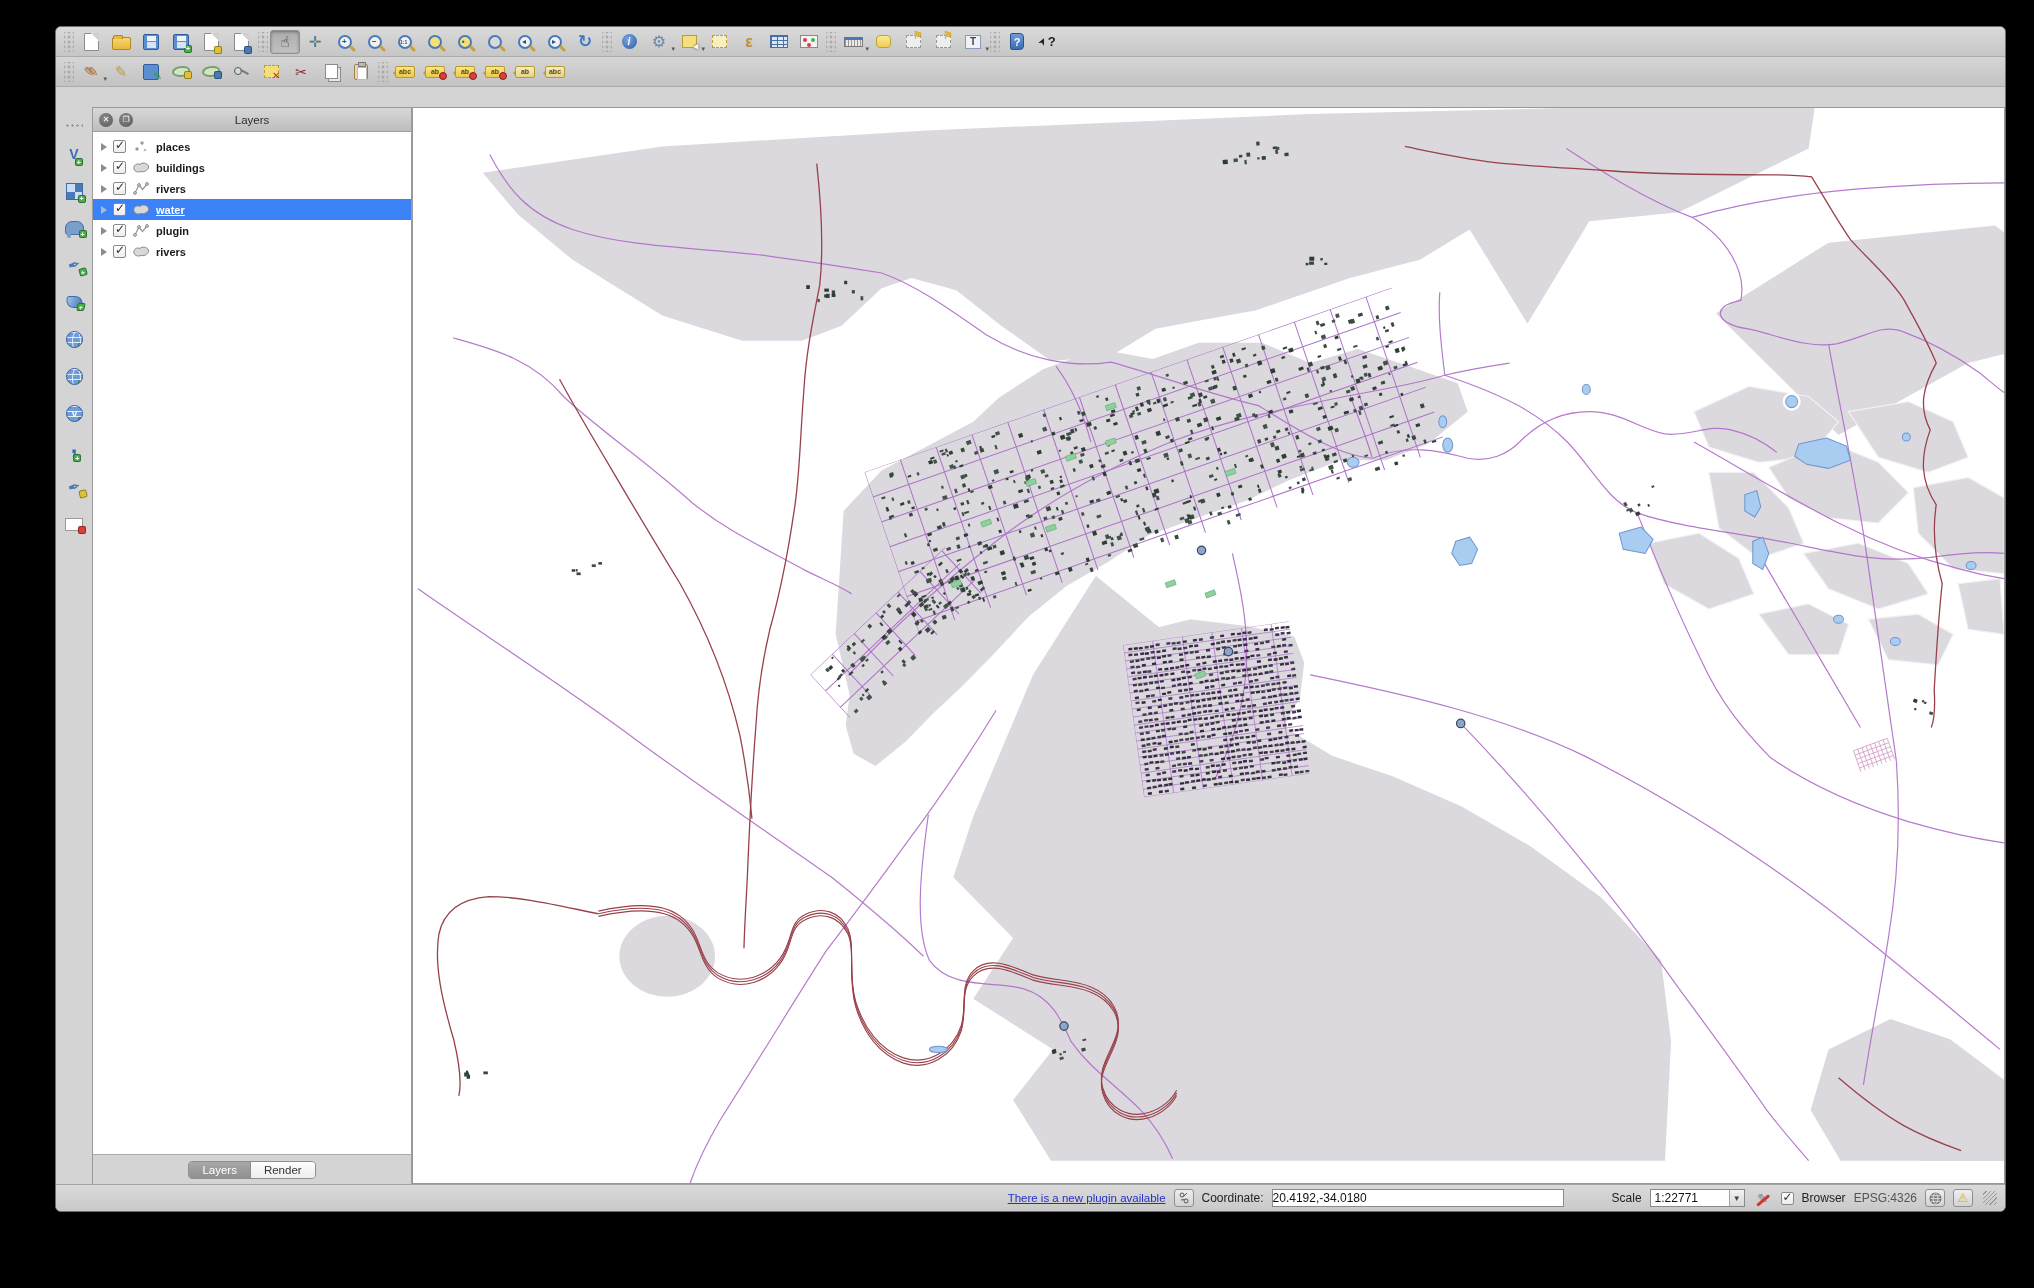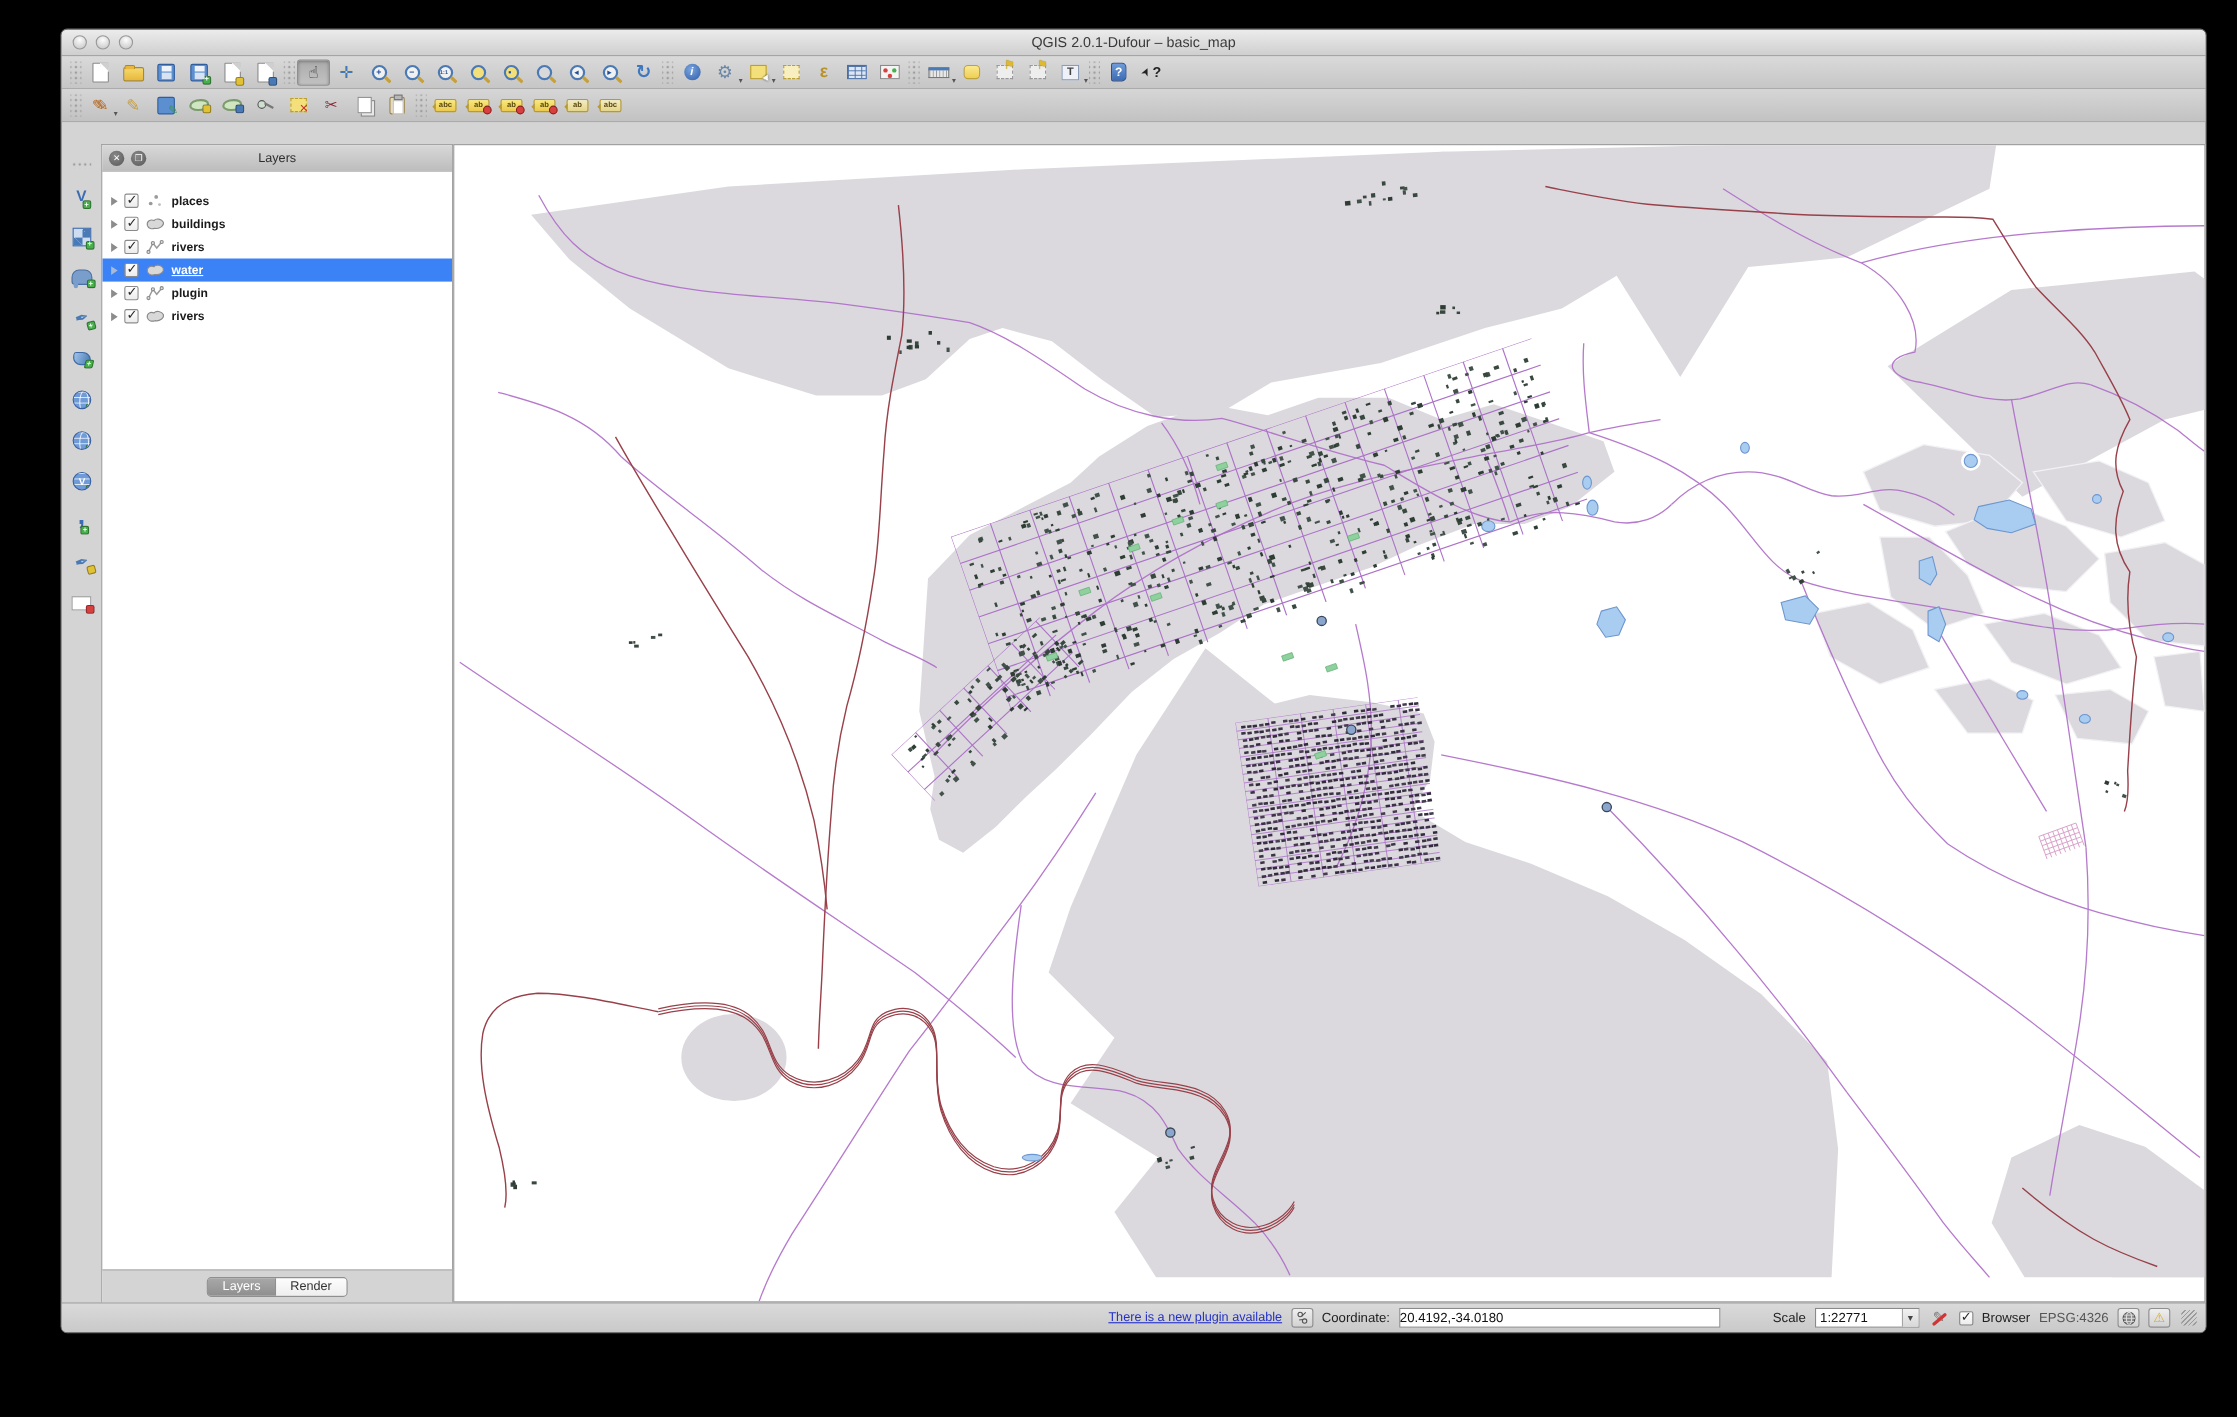"QGIS 2.0.1-Dufour – basic_map" div.titlebar { html: <div> <div> <span></span> <span></span> <span></span> </div> <div>QGIS 2.0.1-Dufour – basic_map</div> </div> -> none }
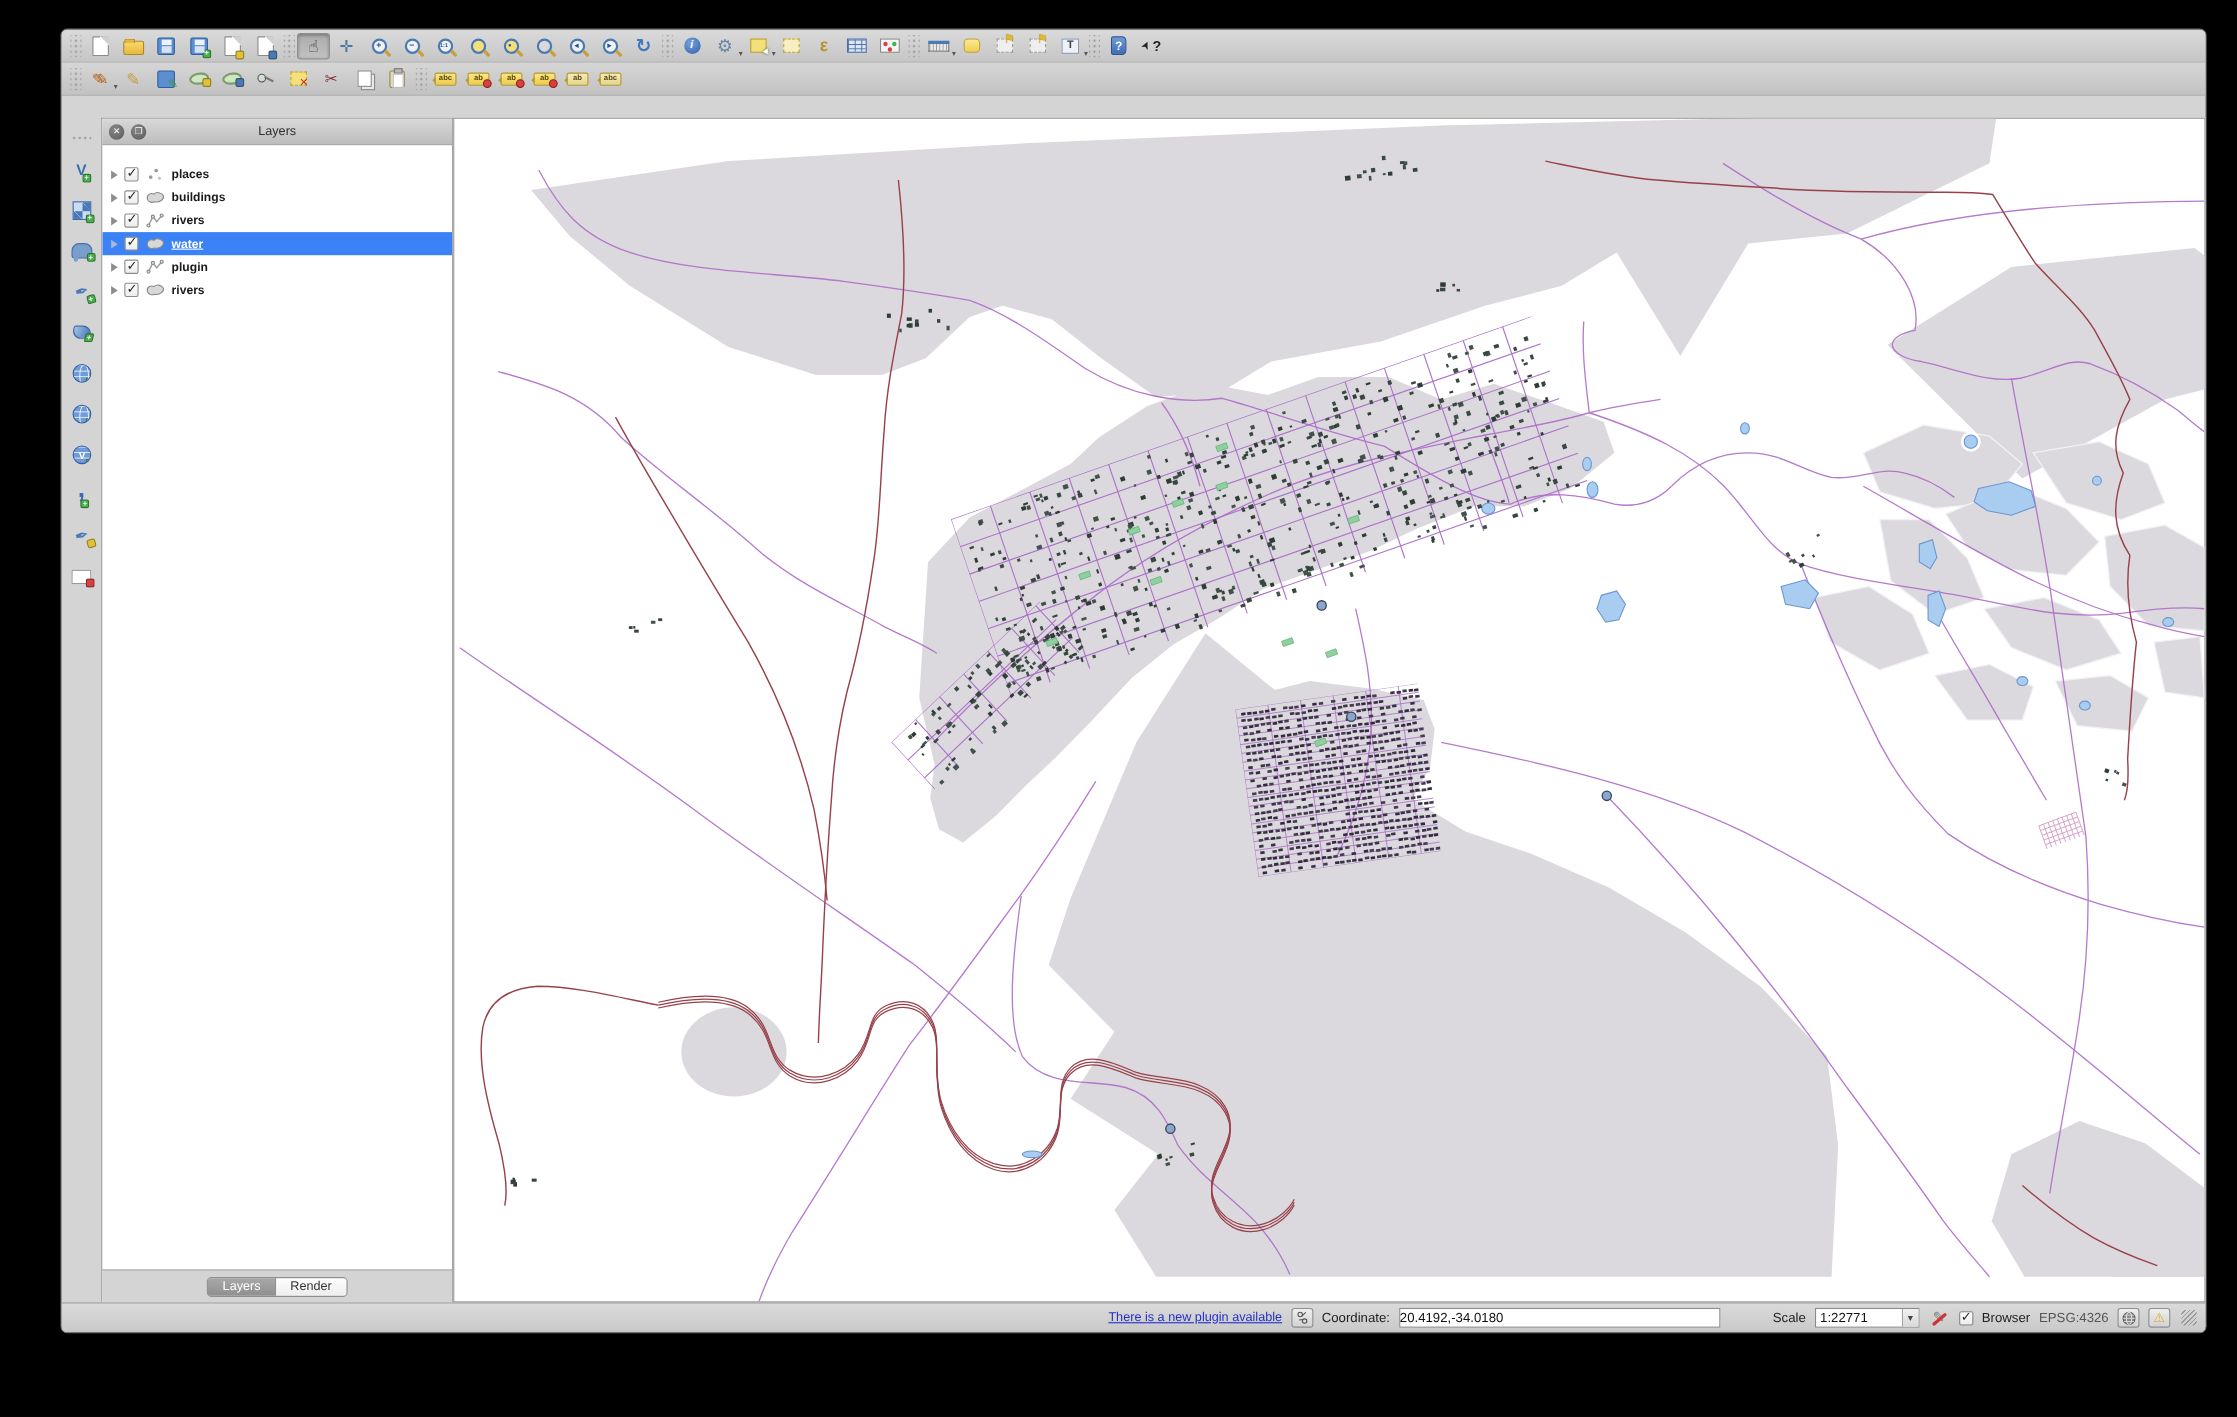"places" .layer-list { padding-top: 16px -> 4px }
